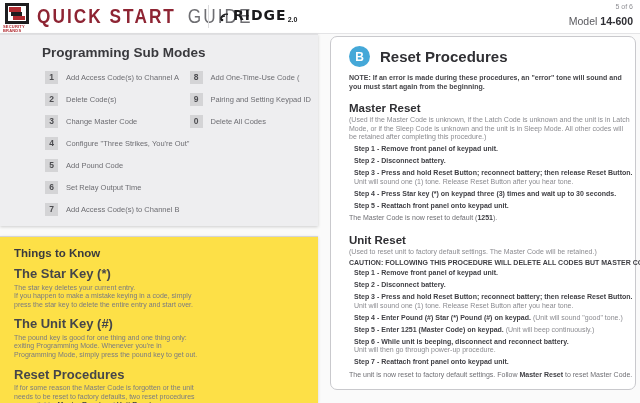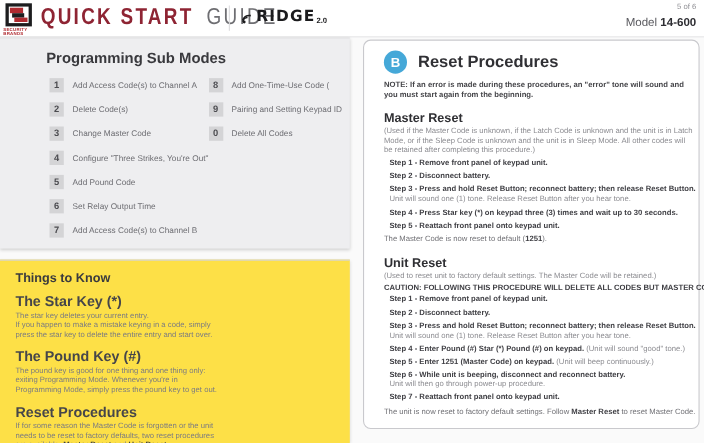"The Pound Key (#)" div.ttk-h { text: Pound -> Unit }
